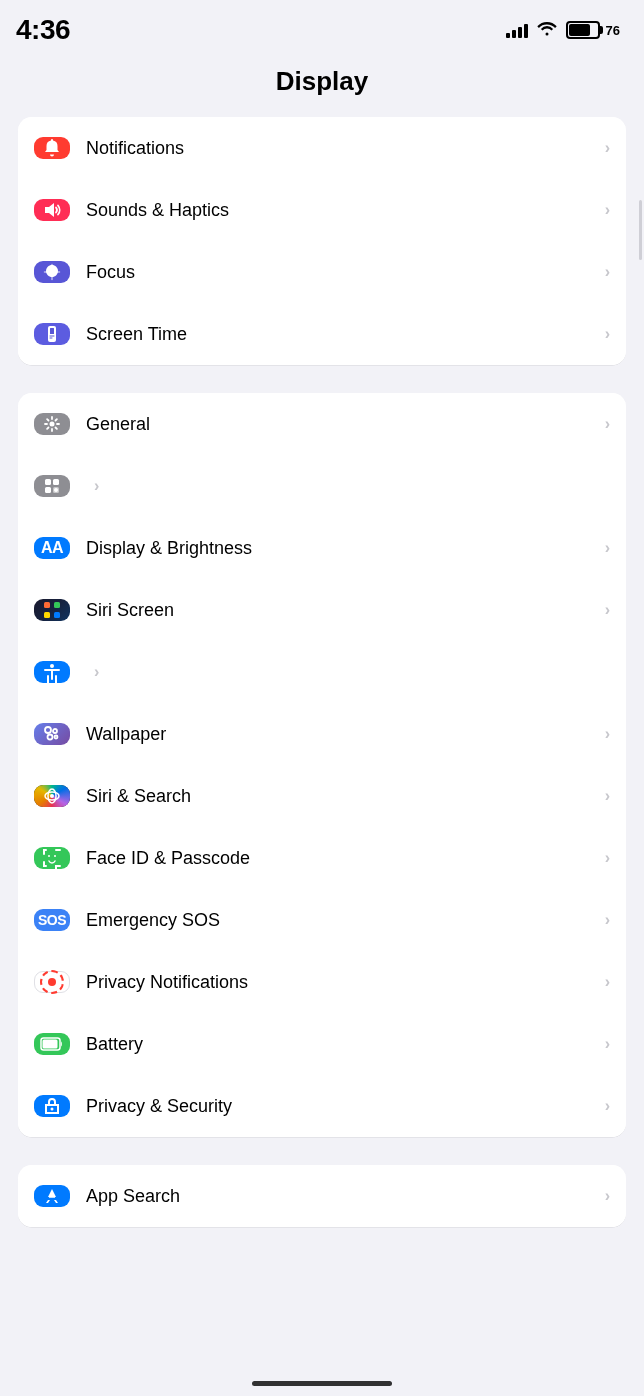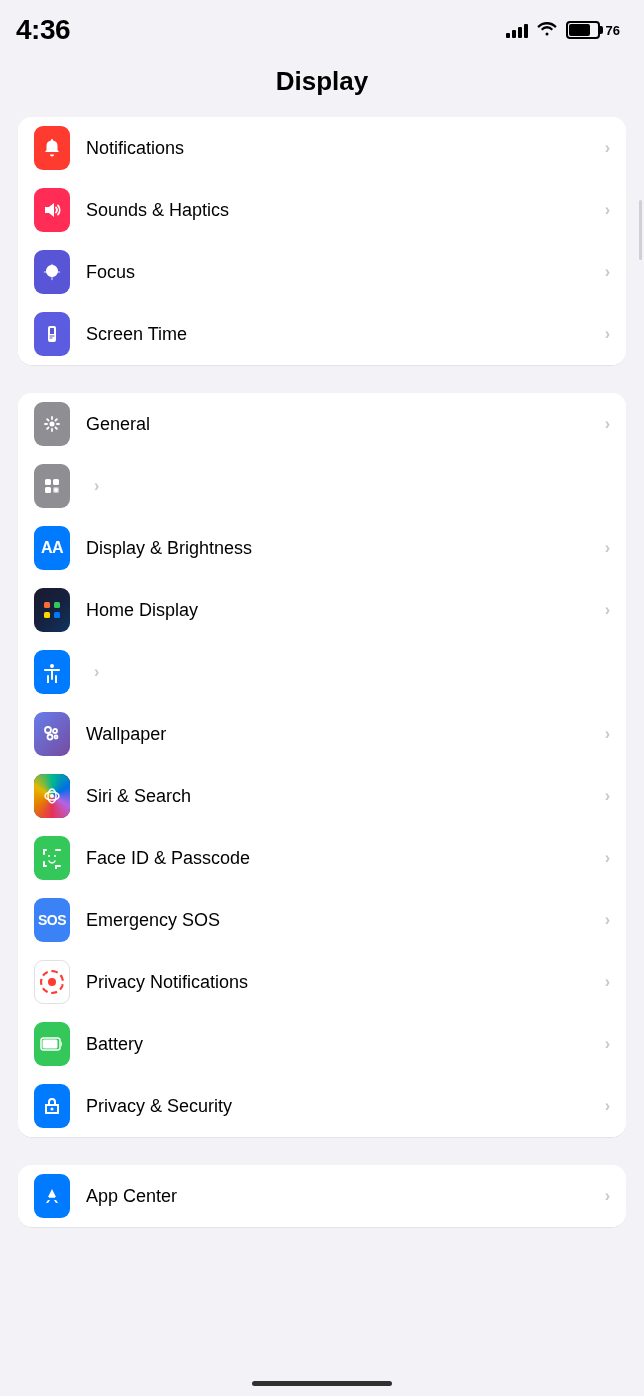"AA" .row-icon { height: 44px -> 22px }
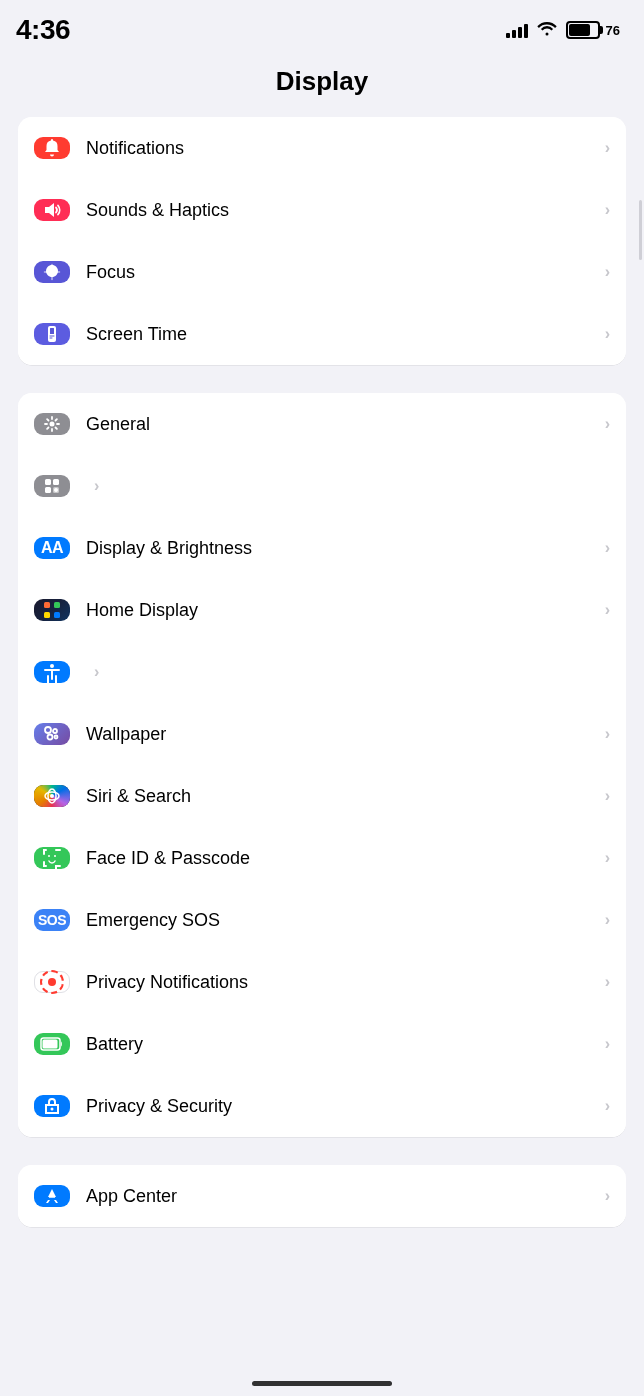"Home Display" span.row-label { text: Home Display -> Siri Screen }
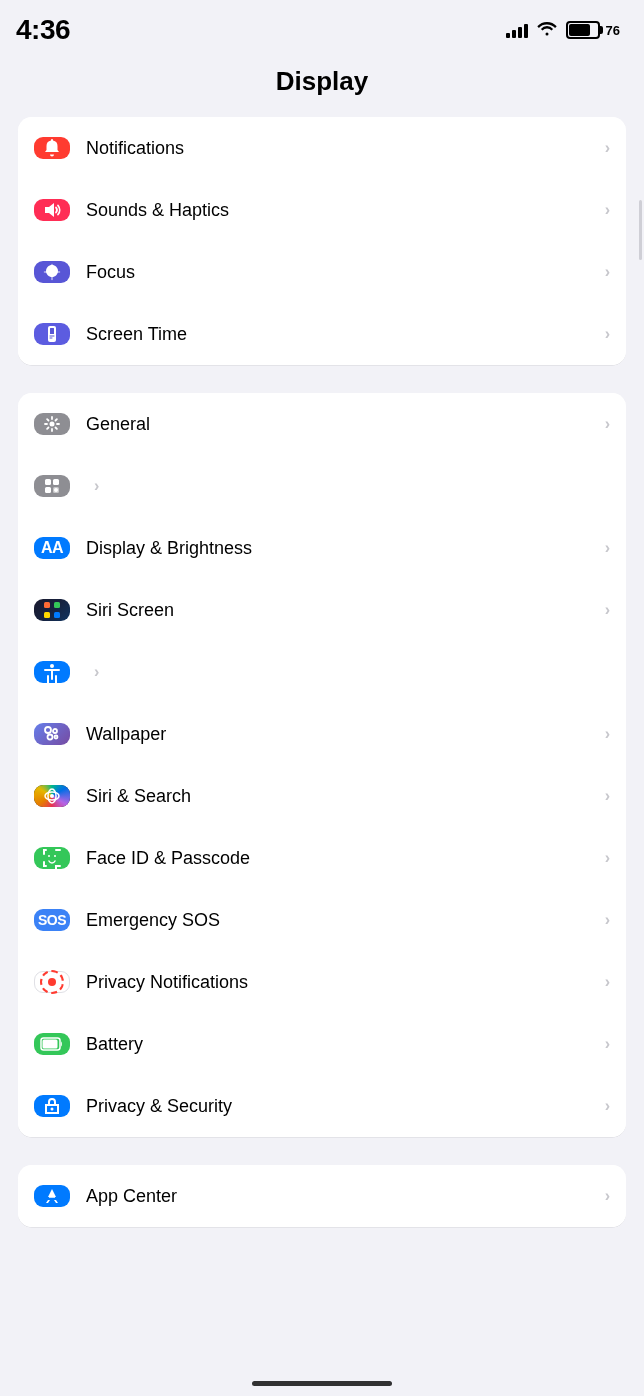"App Center" span.row-label { text: Center -> Search }
